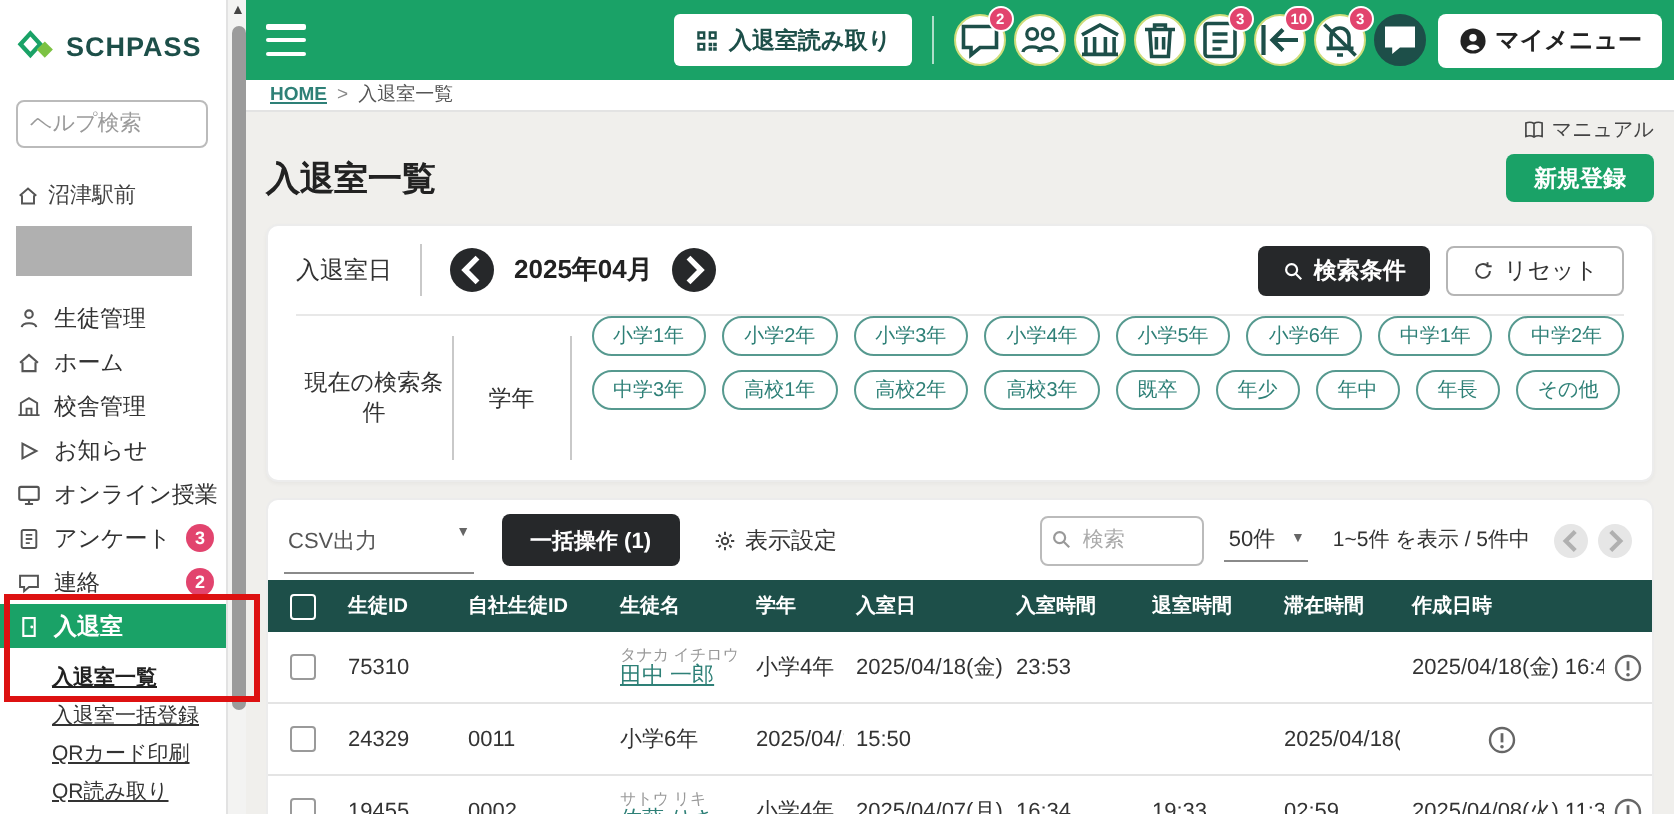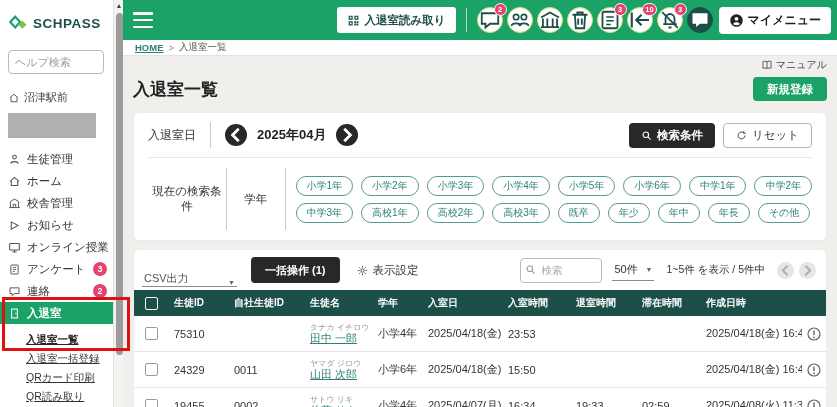"小学1年" .chips-area { justify-content: center -> flex-start }
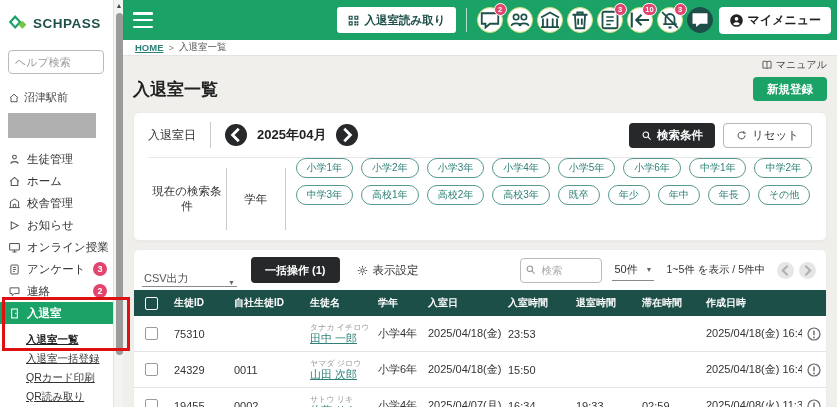"CSV出力" .csv-select { align-items: flex-end -> flex-start }
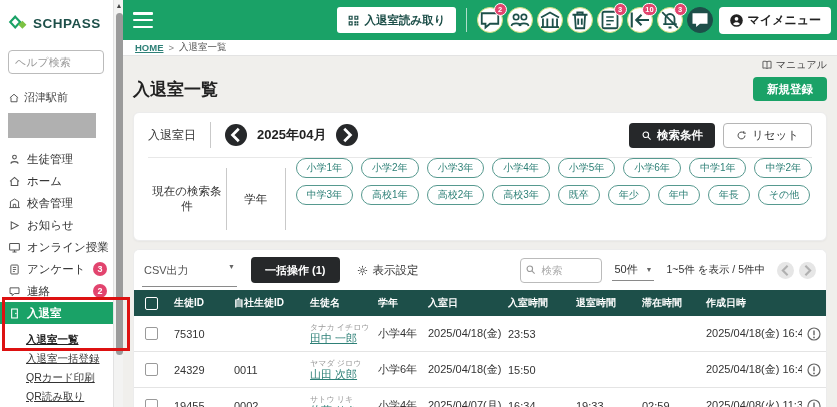"ヤマダ ジロウ" div.td { html: <div> <span>ヤマダ ジロウ</span> <a>山田 次郎</a> </div> -> none }
